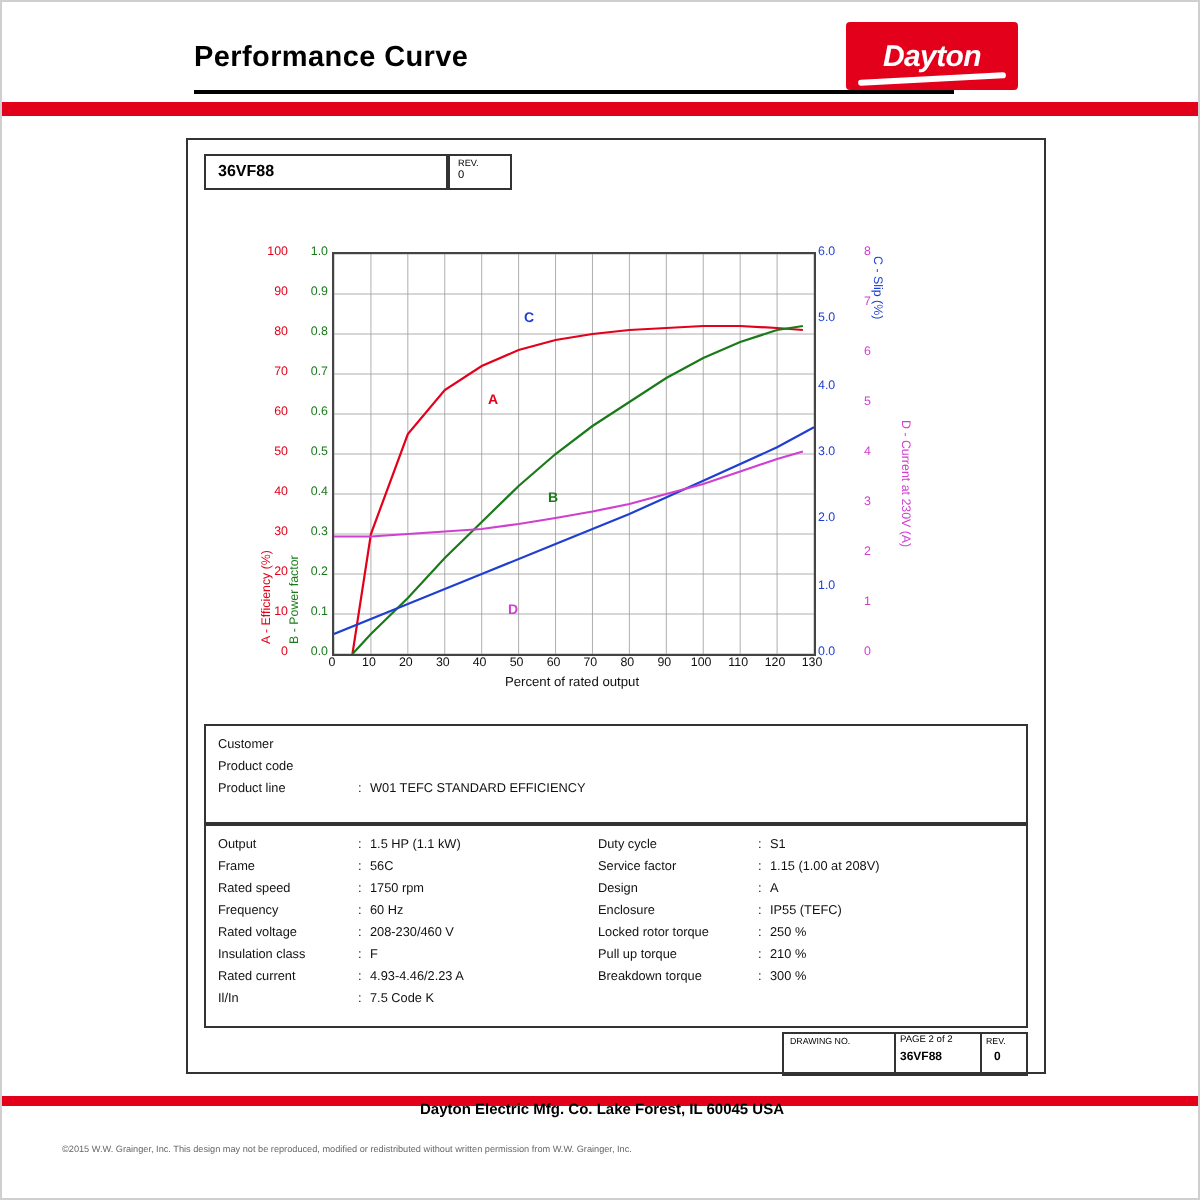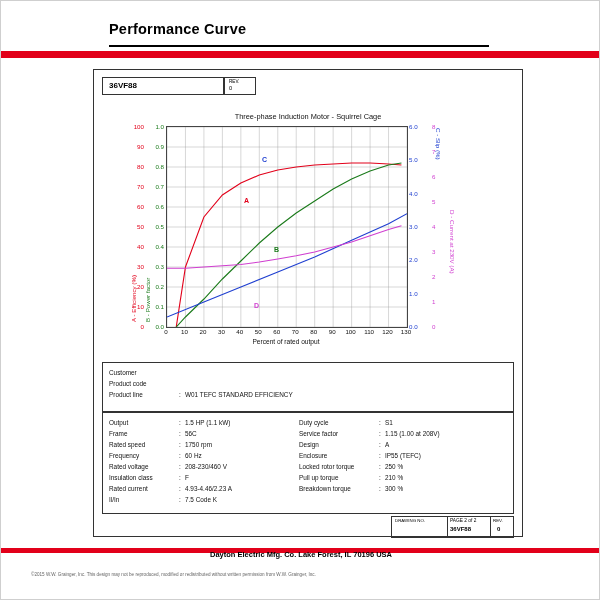"Performance Curve" .hdr { left: 16px -> 4px }
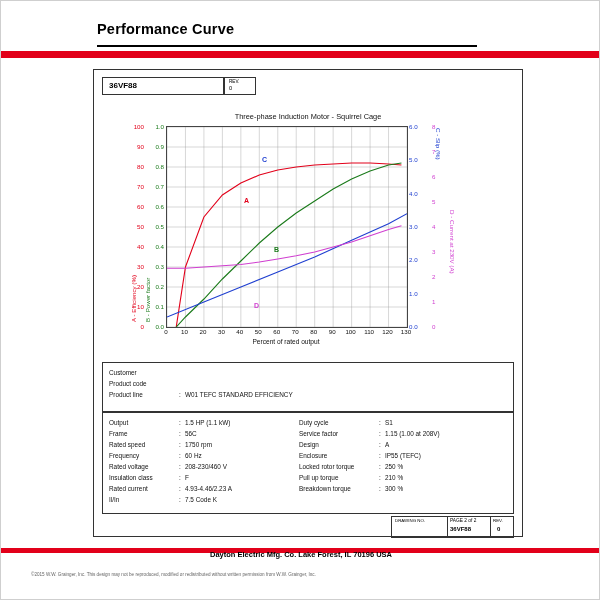"Dayton" div.logo { html: none -> <div> <div>Dayton</div> <div></div> </div> }
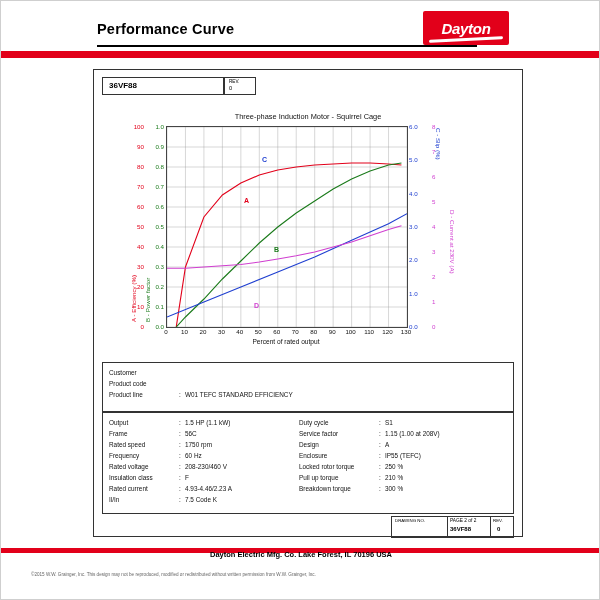"Three-phase Induction Motor - Squirrel" div.chart-sub { html: <div>Three-phase Induction Motor - Squirrel Cage</div> -> none }
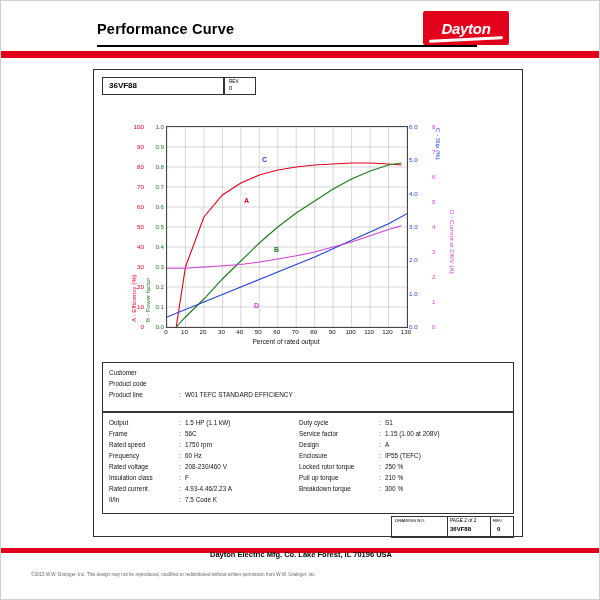"Dayton Electric Mfg. Co. Lake" div.ftr-line { text: 70196 -> 60045 }
